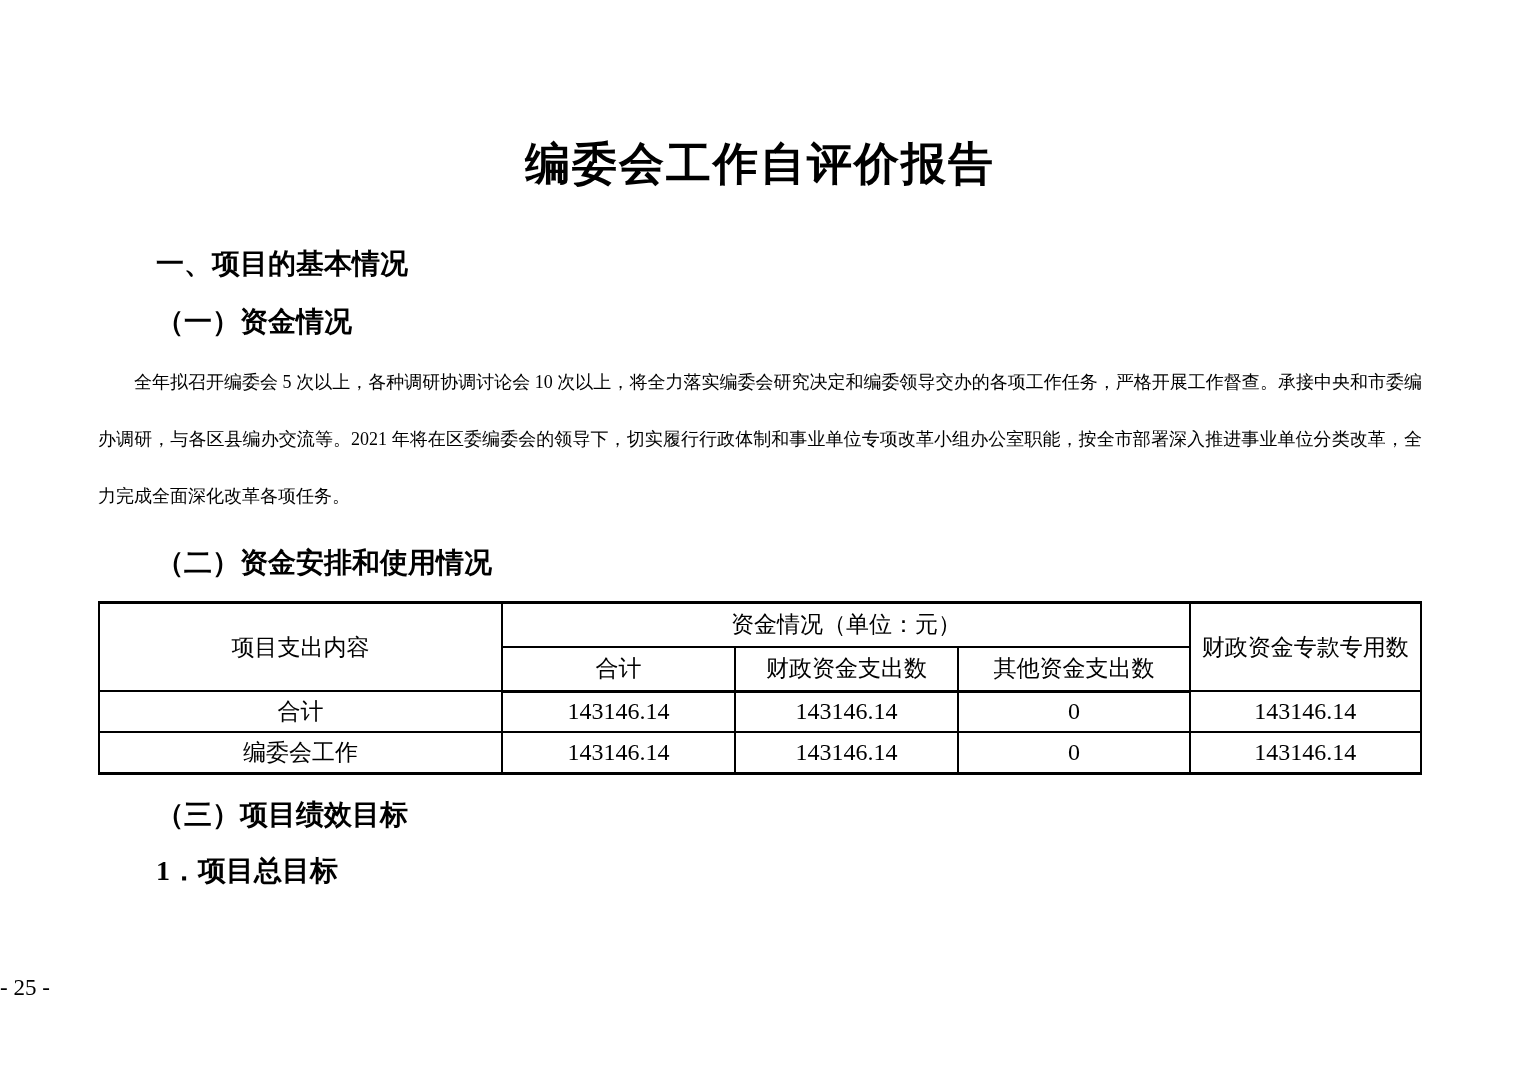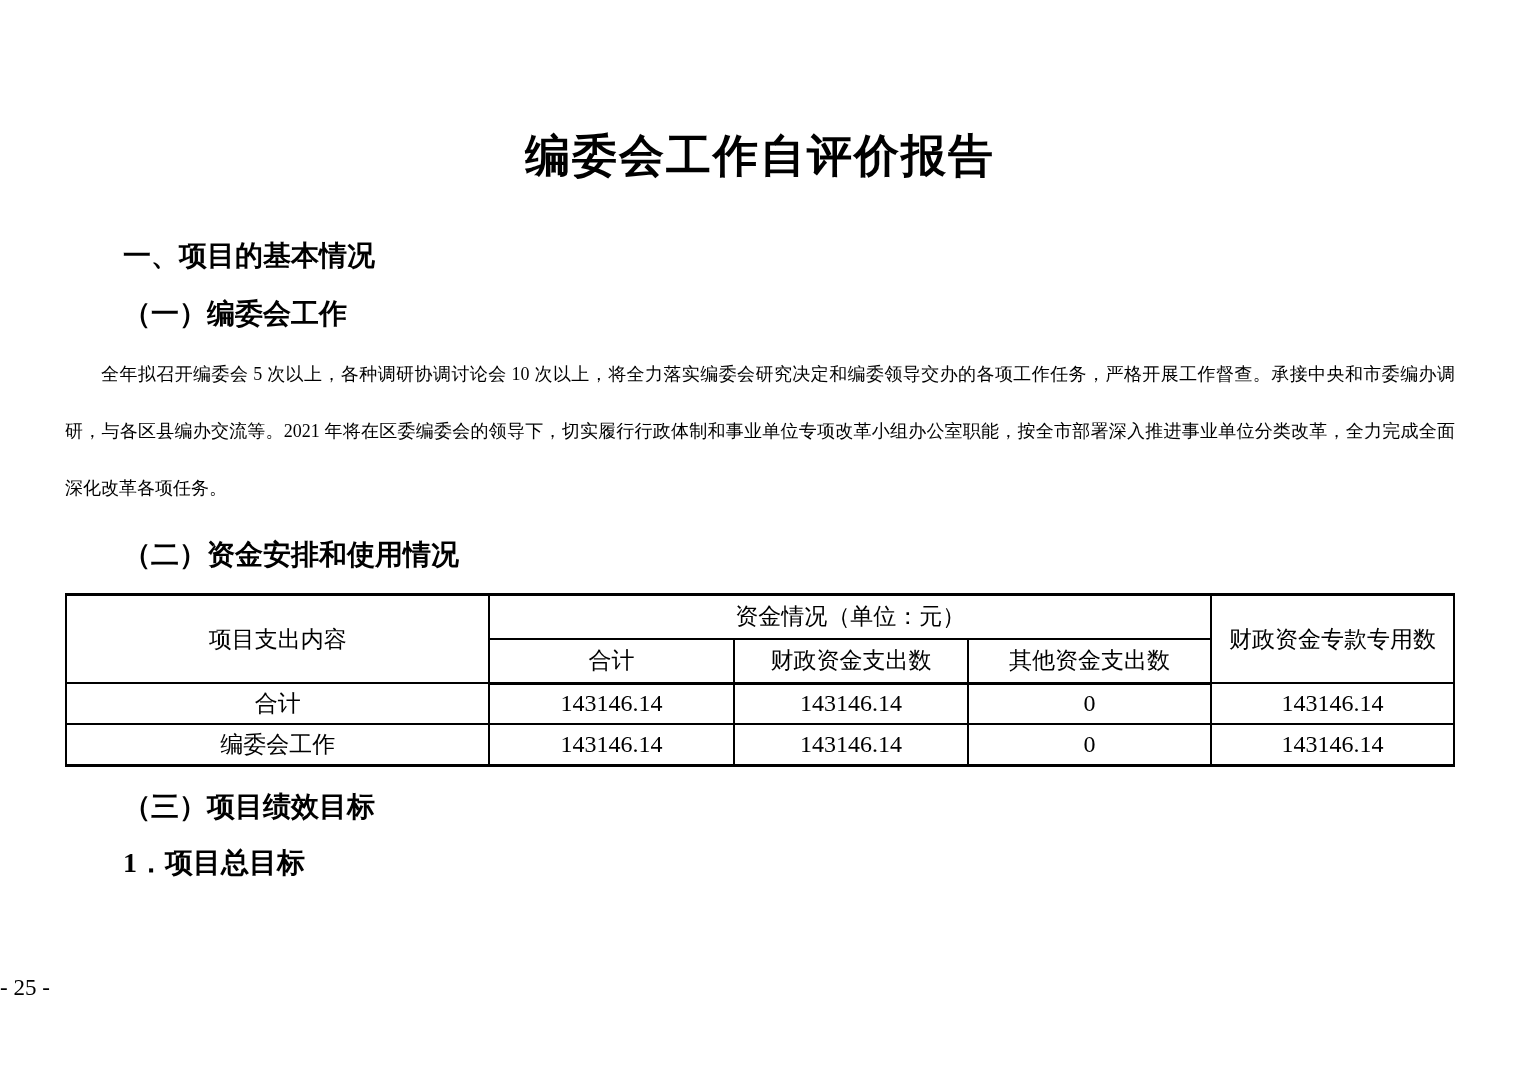"编委会工作自评价报告" .doc-title { margin: 0 -> 8px }
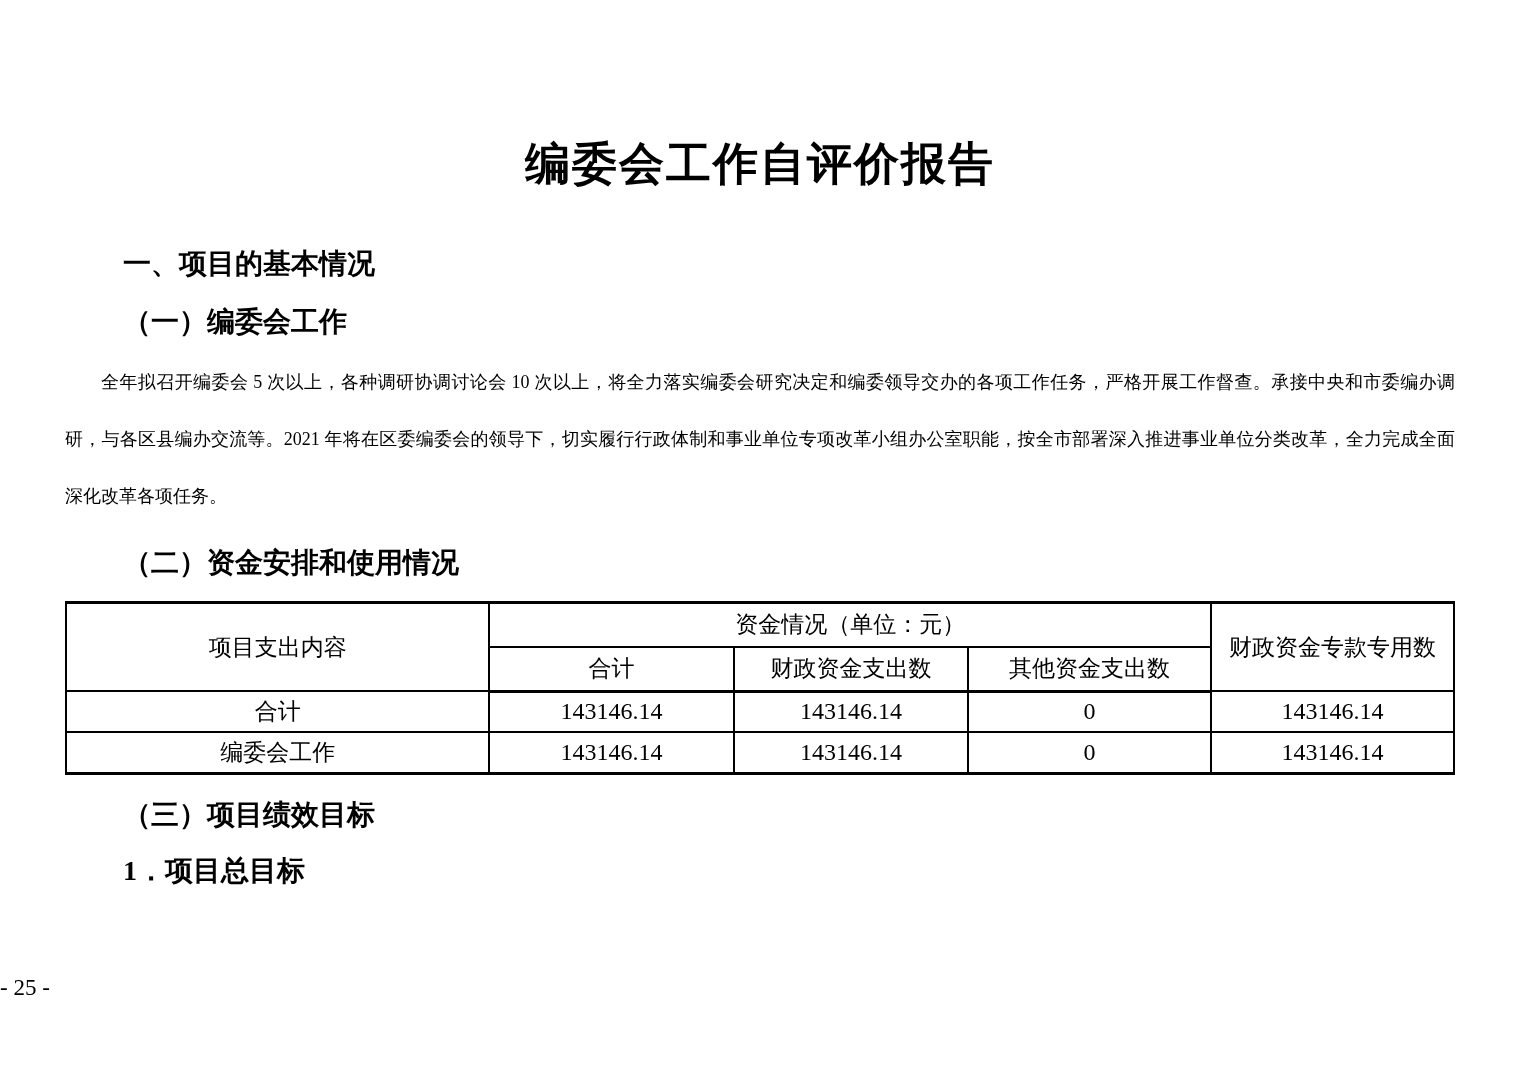"一、项目的基本情况" .content { padding: 0 65px -> 0 98px }
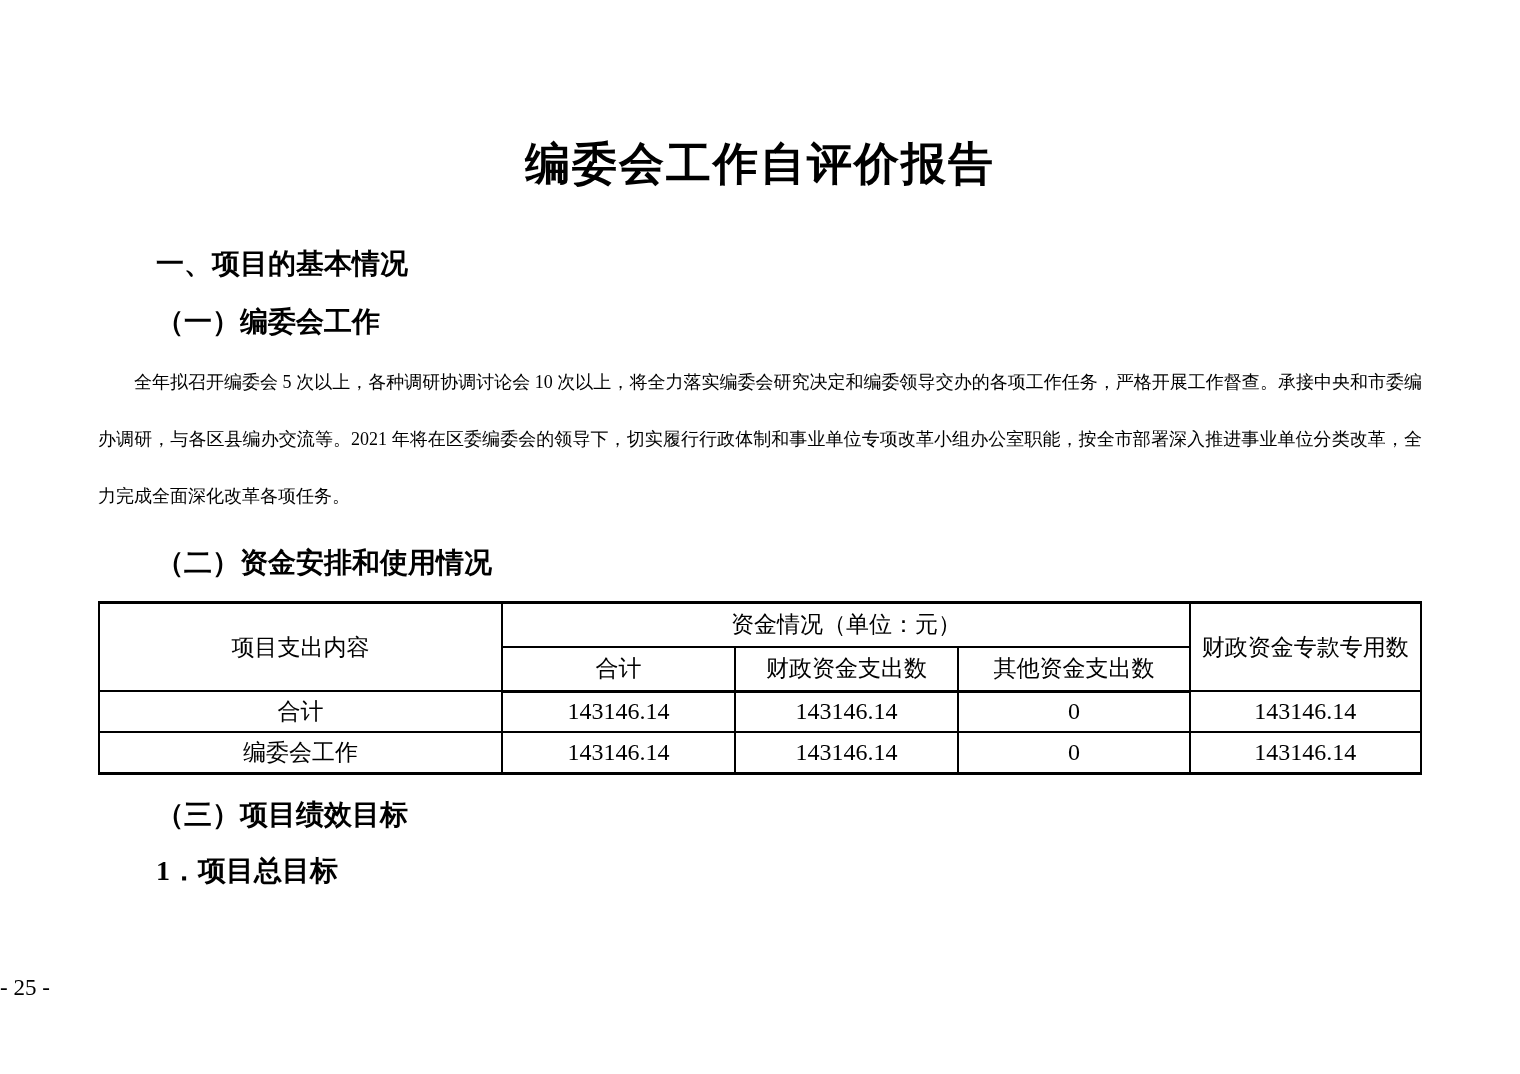"（一）编委会工作" div.h2-heading { text: 编委会工作 -> 资金情况 }
